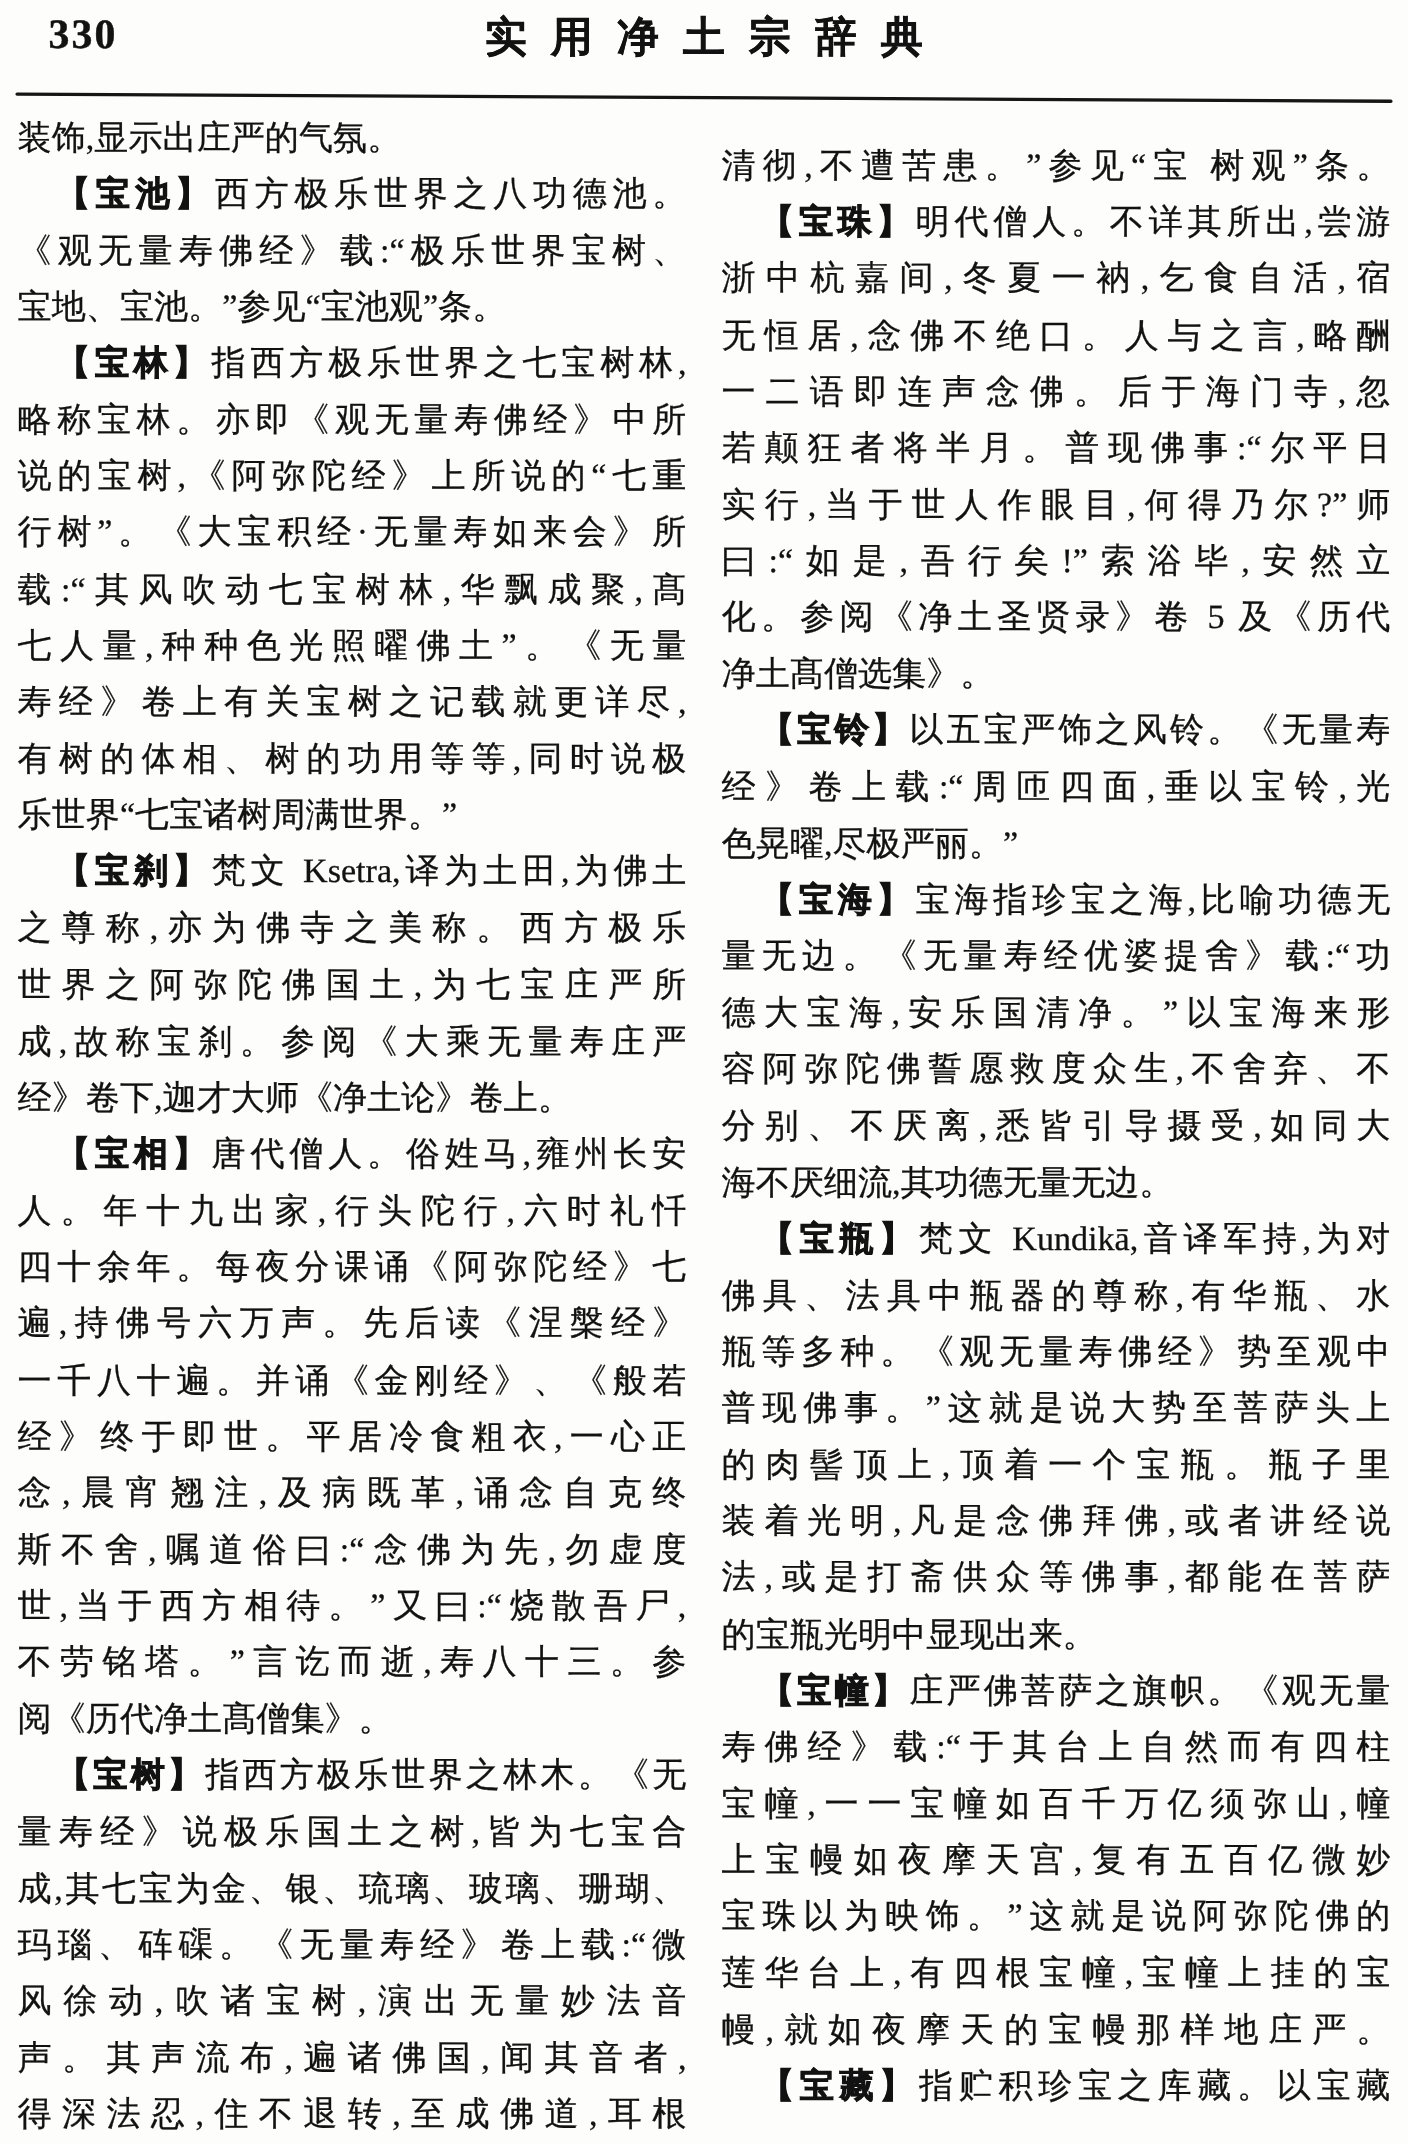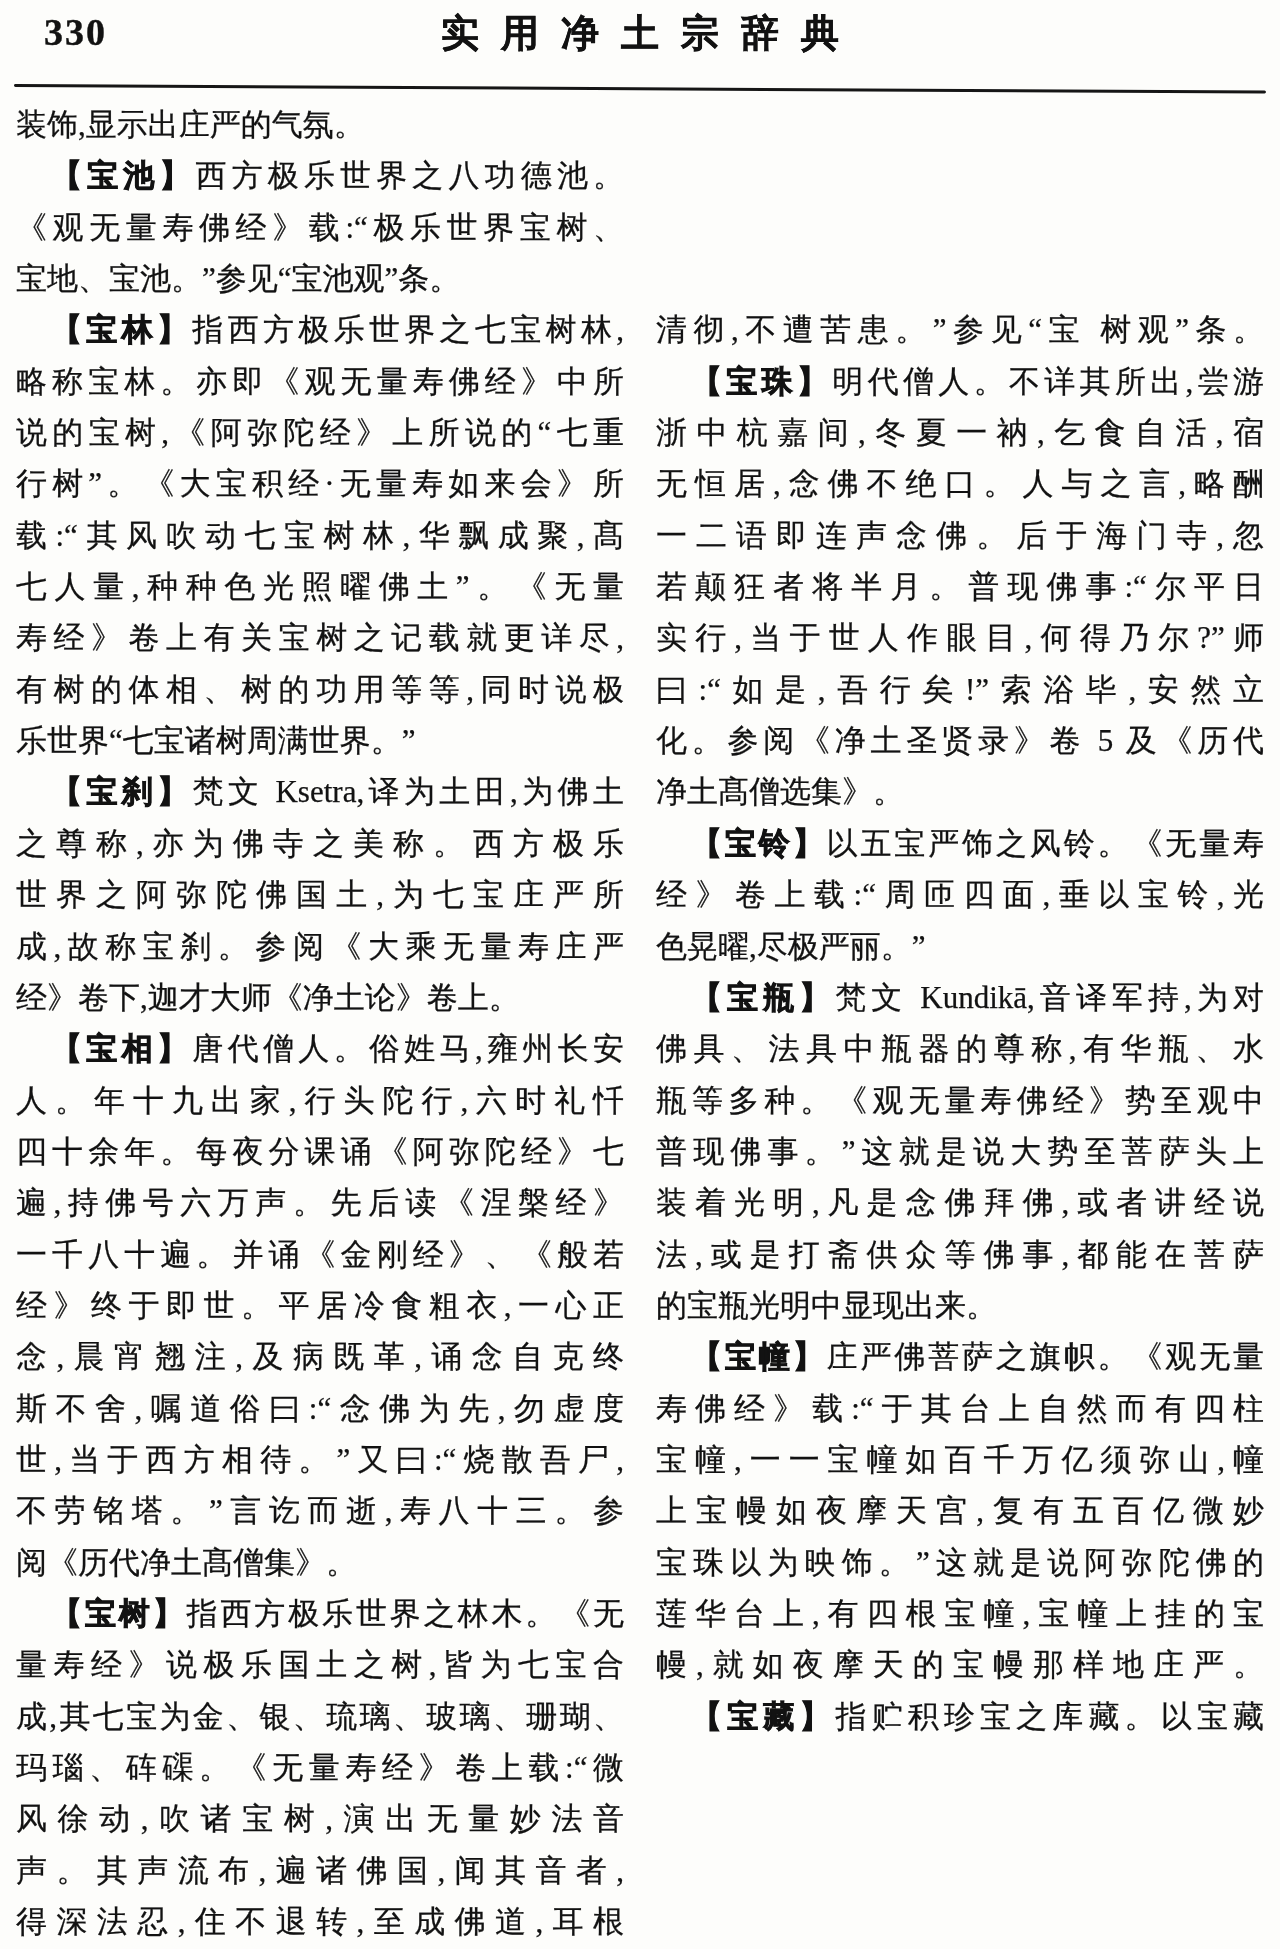"【宝海】宝海指珍宝之海,比喻功德无" div.entry { html: none -> <div> <div><b>【宝海】</b>宝海指珍宝之海,比喻功德无</div> <div>量无边。《无量寿经优婆提舍》载:“功</div> <div>德大宝海,安乐国清净。”以宝海来形</div> <div>容阿弥陀佛誓愿救度众生,不舍弃、不</div> <div>分别、不厌离,悉皆引导摄受,如同大</div> <div>海不厌细流,其功德无量无边。</div> </div> }
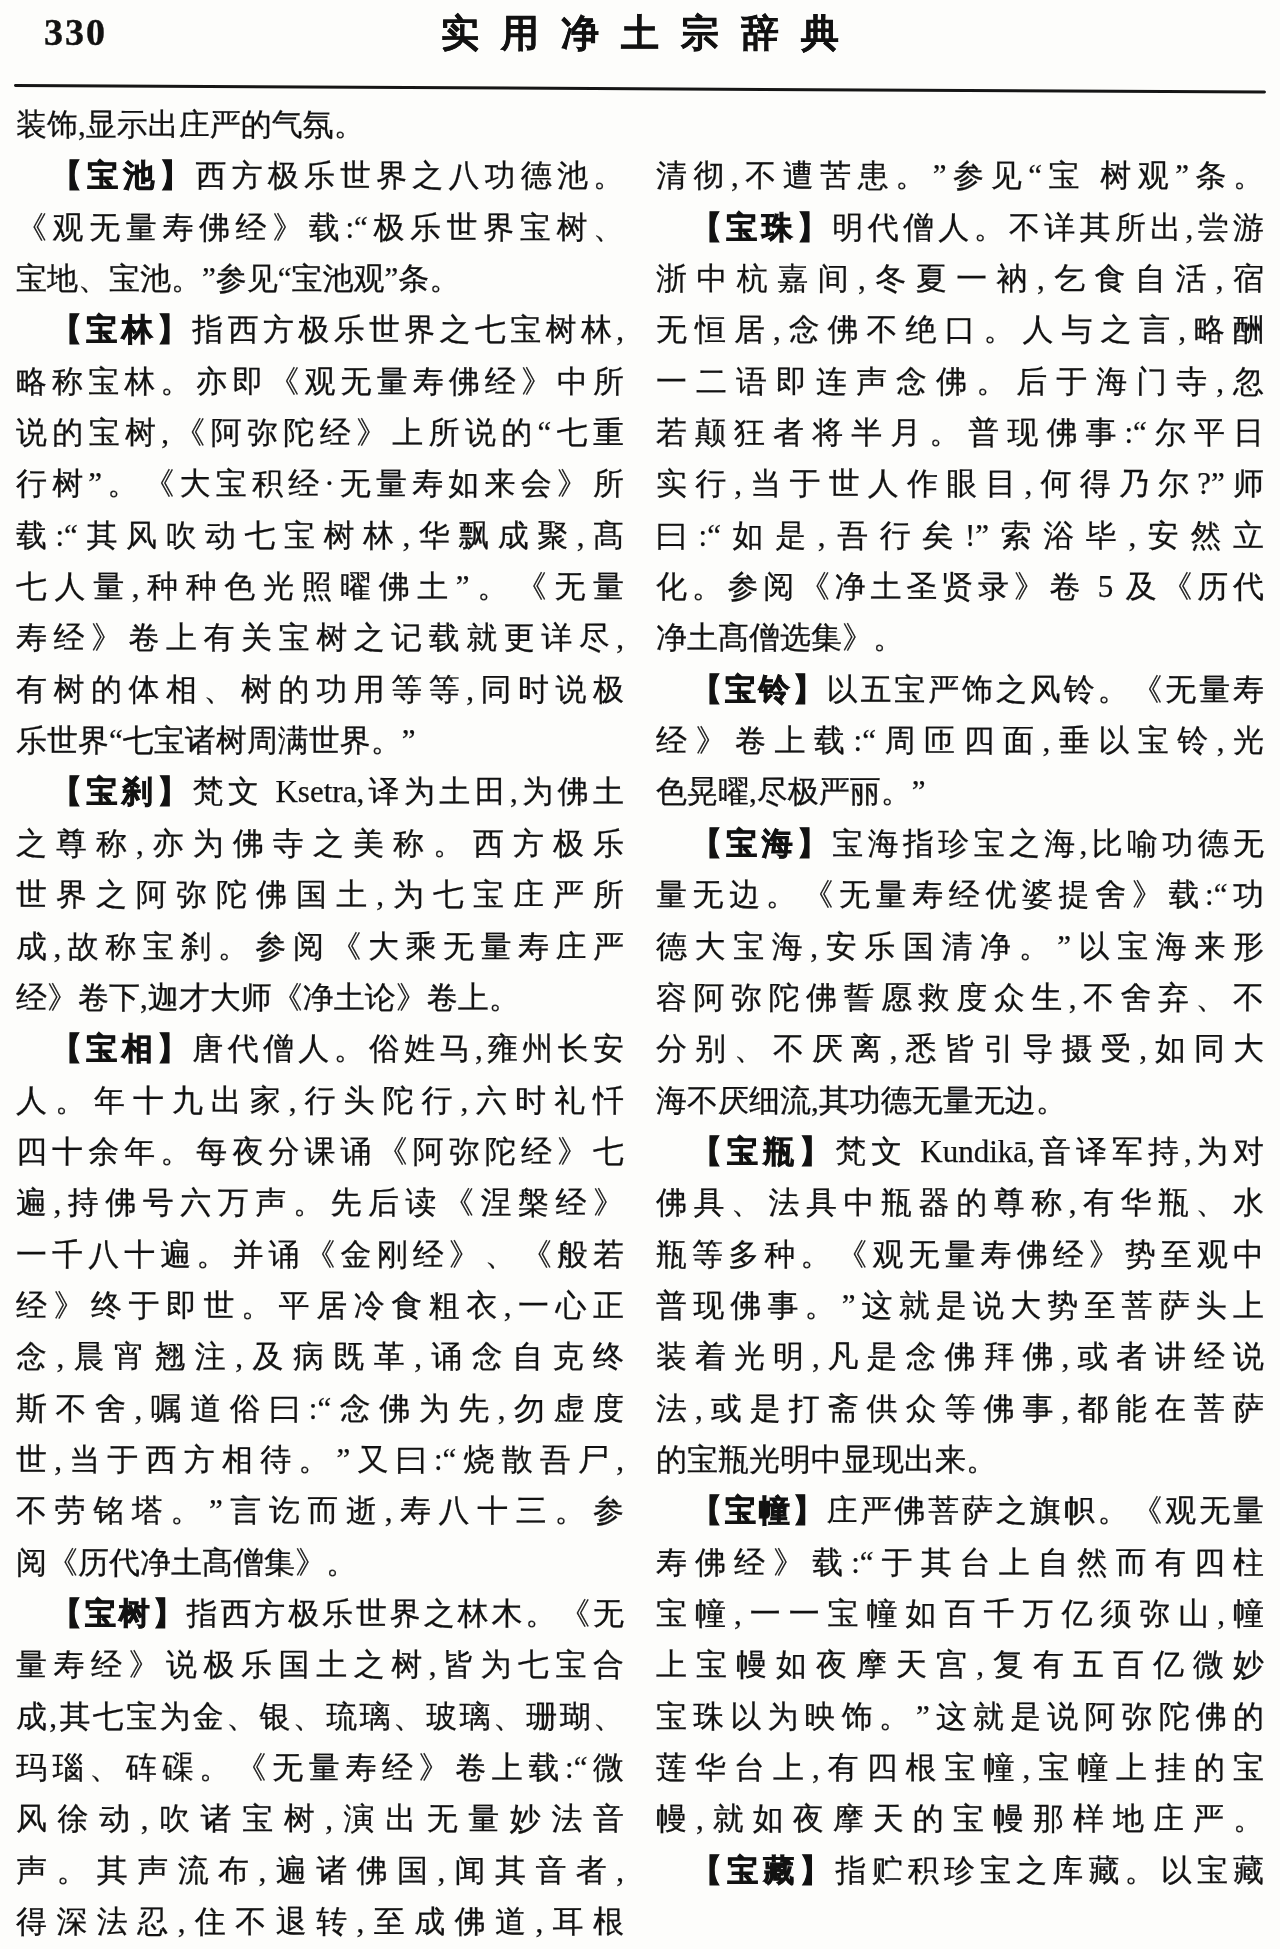"的肉髻顶上,顶着一个宝瓶。瓶子里" div.line { html: none -> <div>的肉髻顶上,顶着一个宝瓶。瓶子里</div> }
